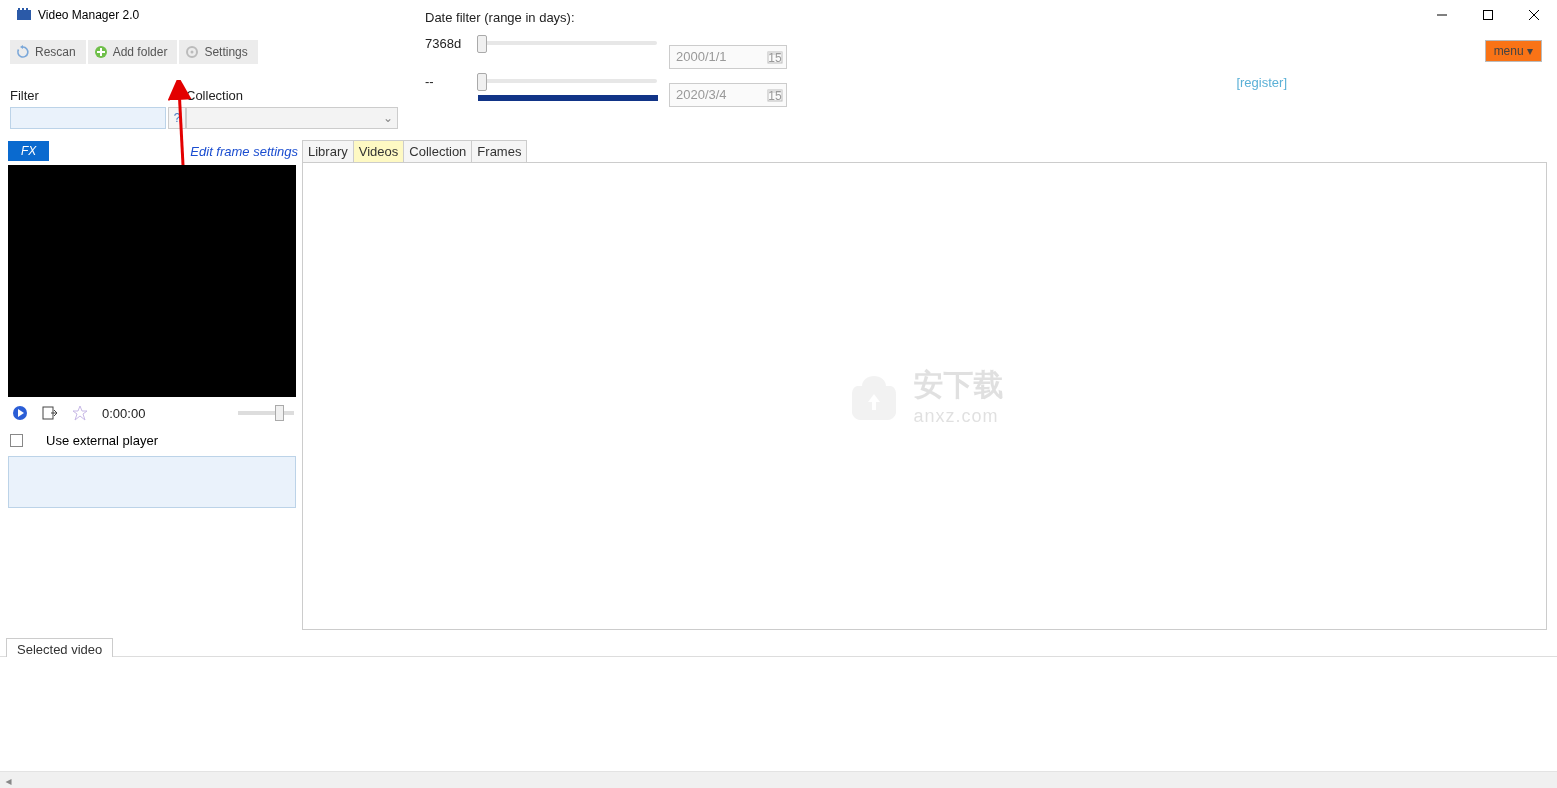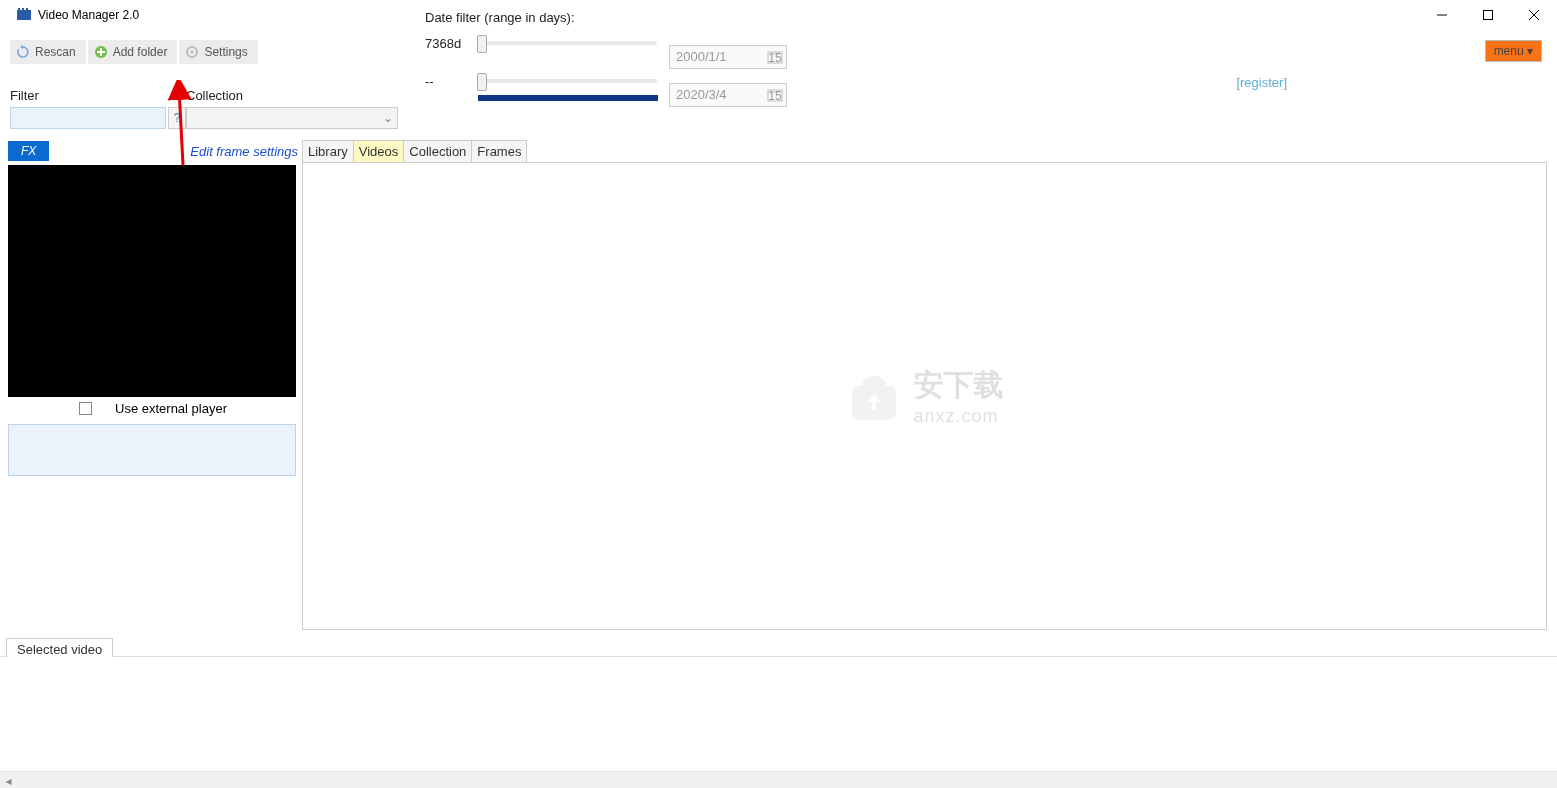"0:00:00" div.player-controls { html: none -> <div> <span> <svg> <circle></circle> <path></path> </svg> </span> <span> <svg> <rect></rect> <path></path> </svg> </span> <span> <svg> <path></path> </svg> </span> <span>0:00:00</span> <div> <div></div> </div> </div> }
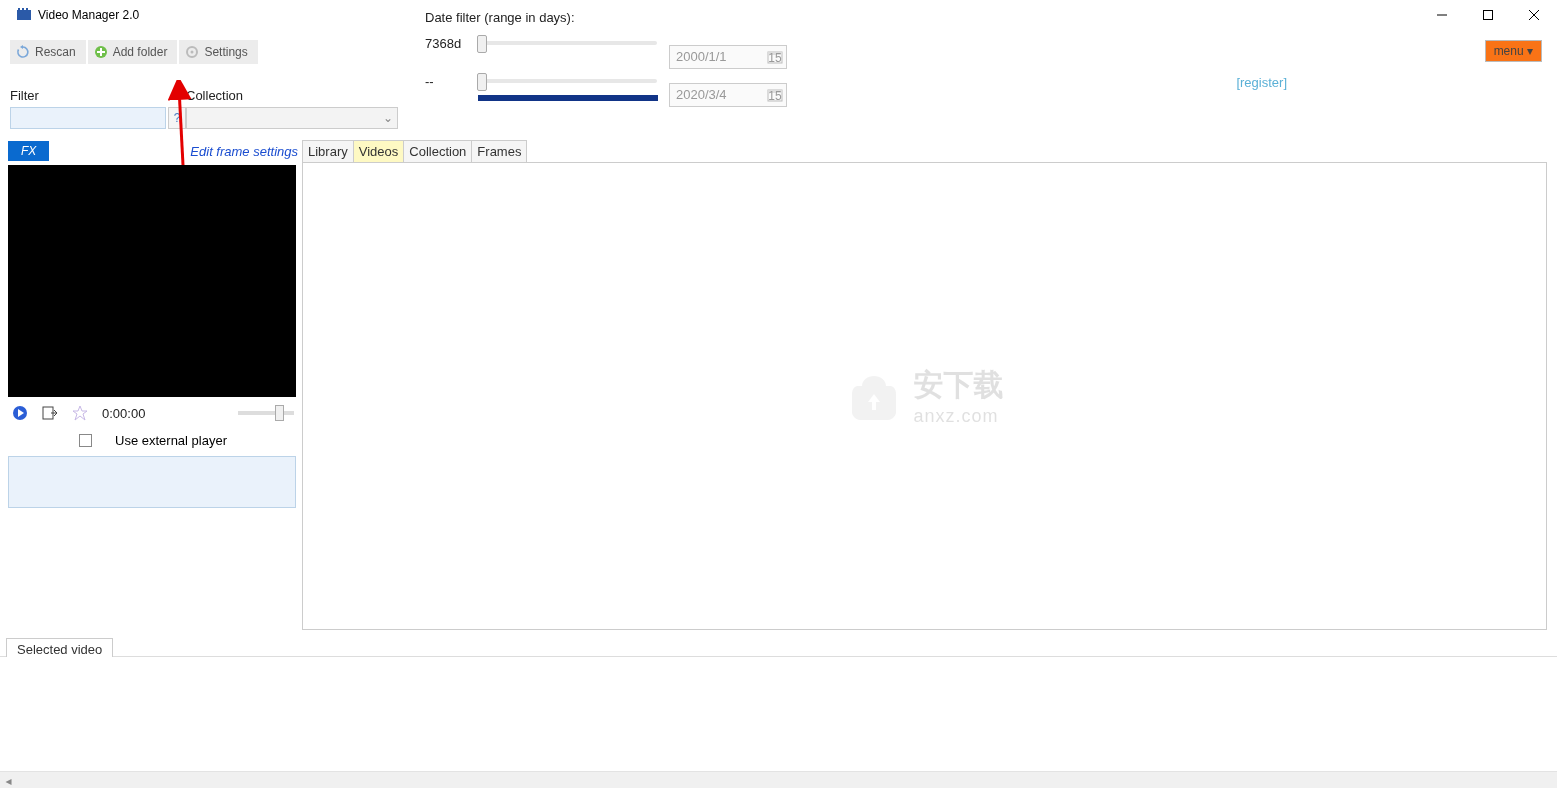"Use external player" .ext-player-row { justify-content: center -> none }
